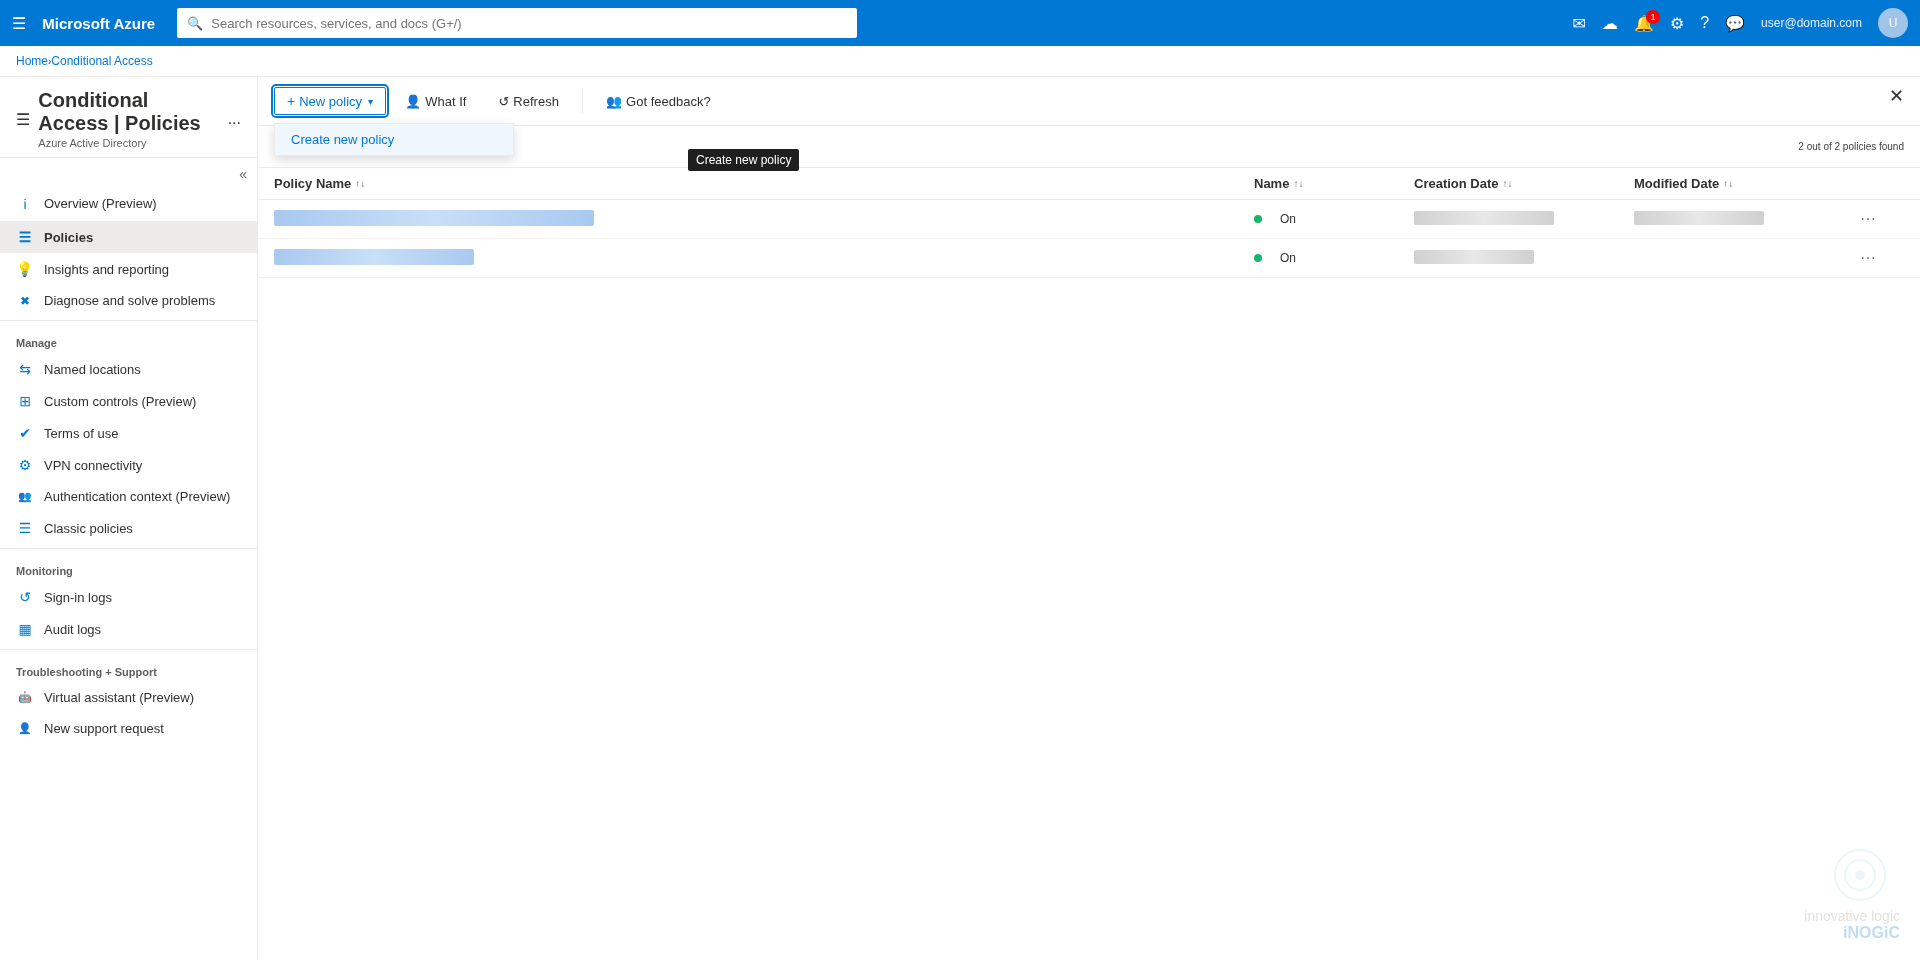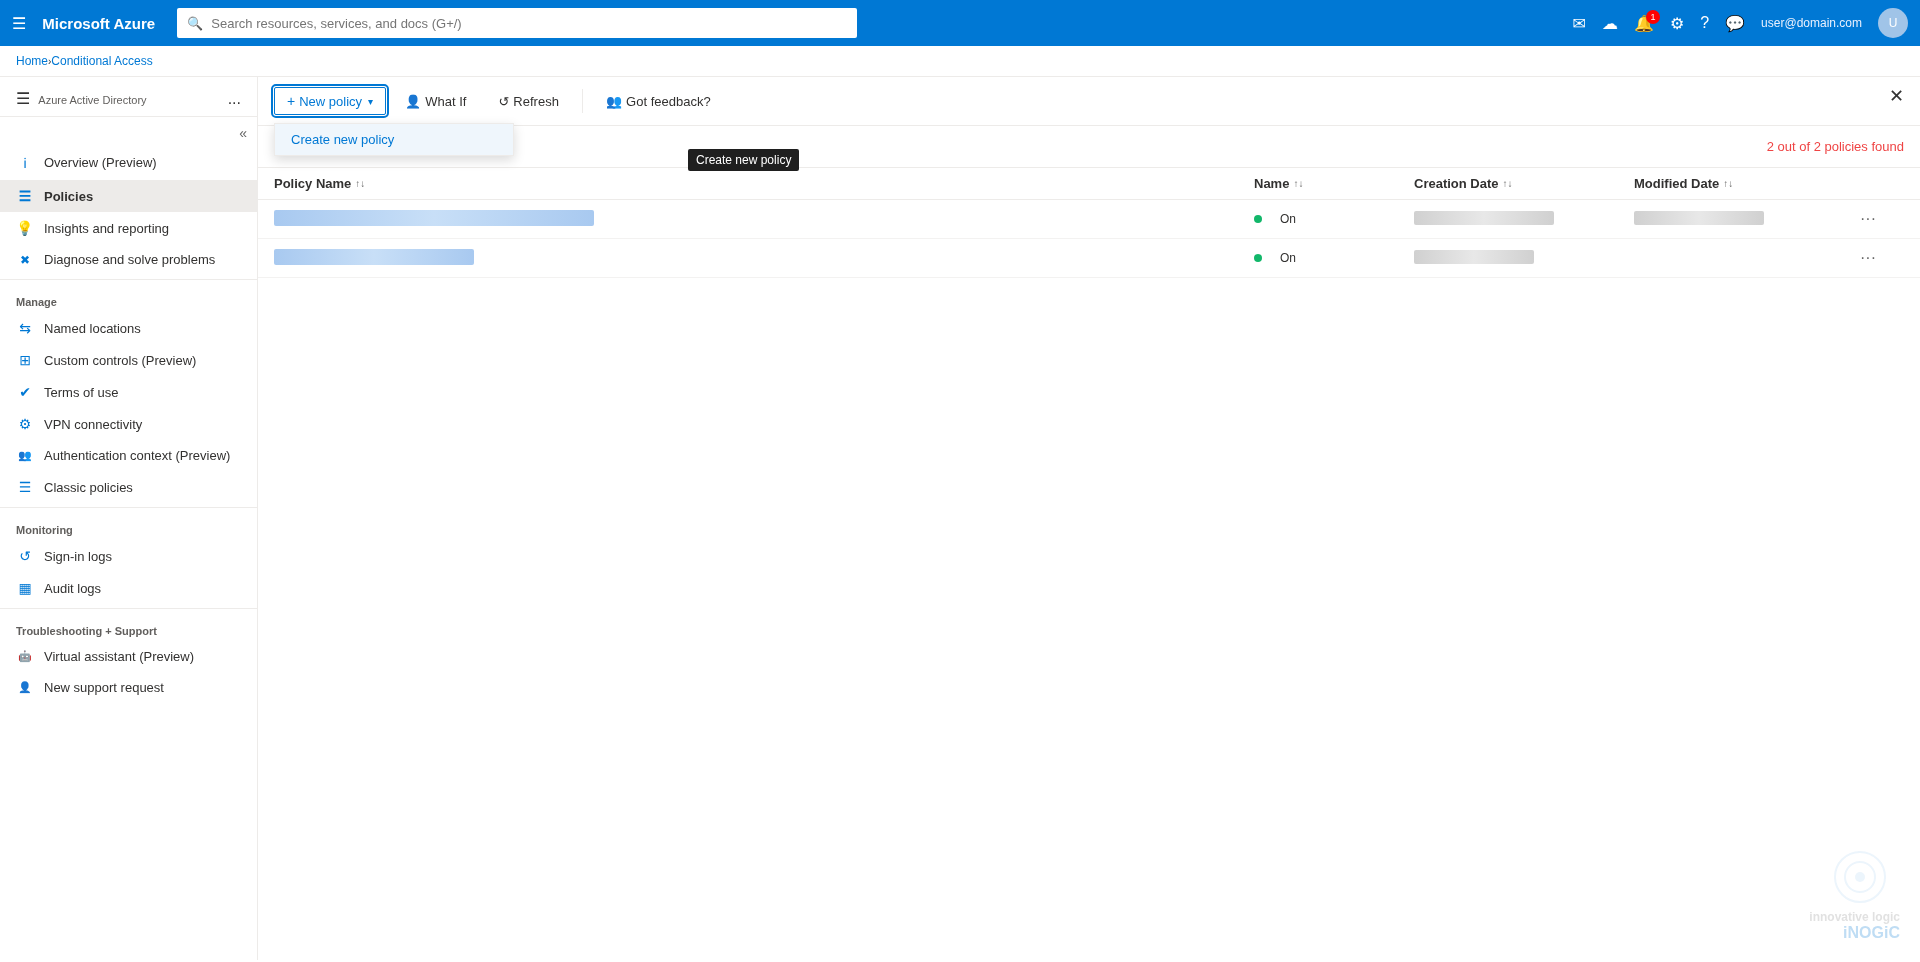"Conditional Access | Policies" h1 { html: none -> <h1>Conditional Access | Policies</h1> }
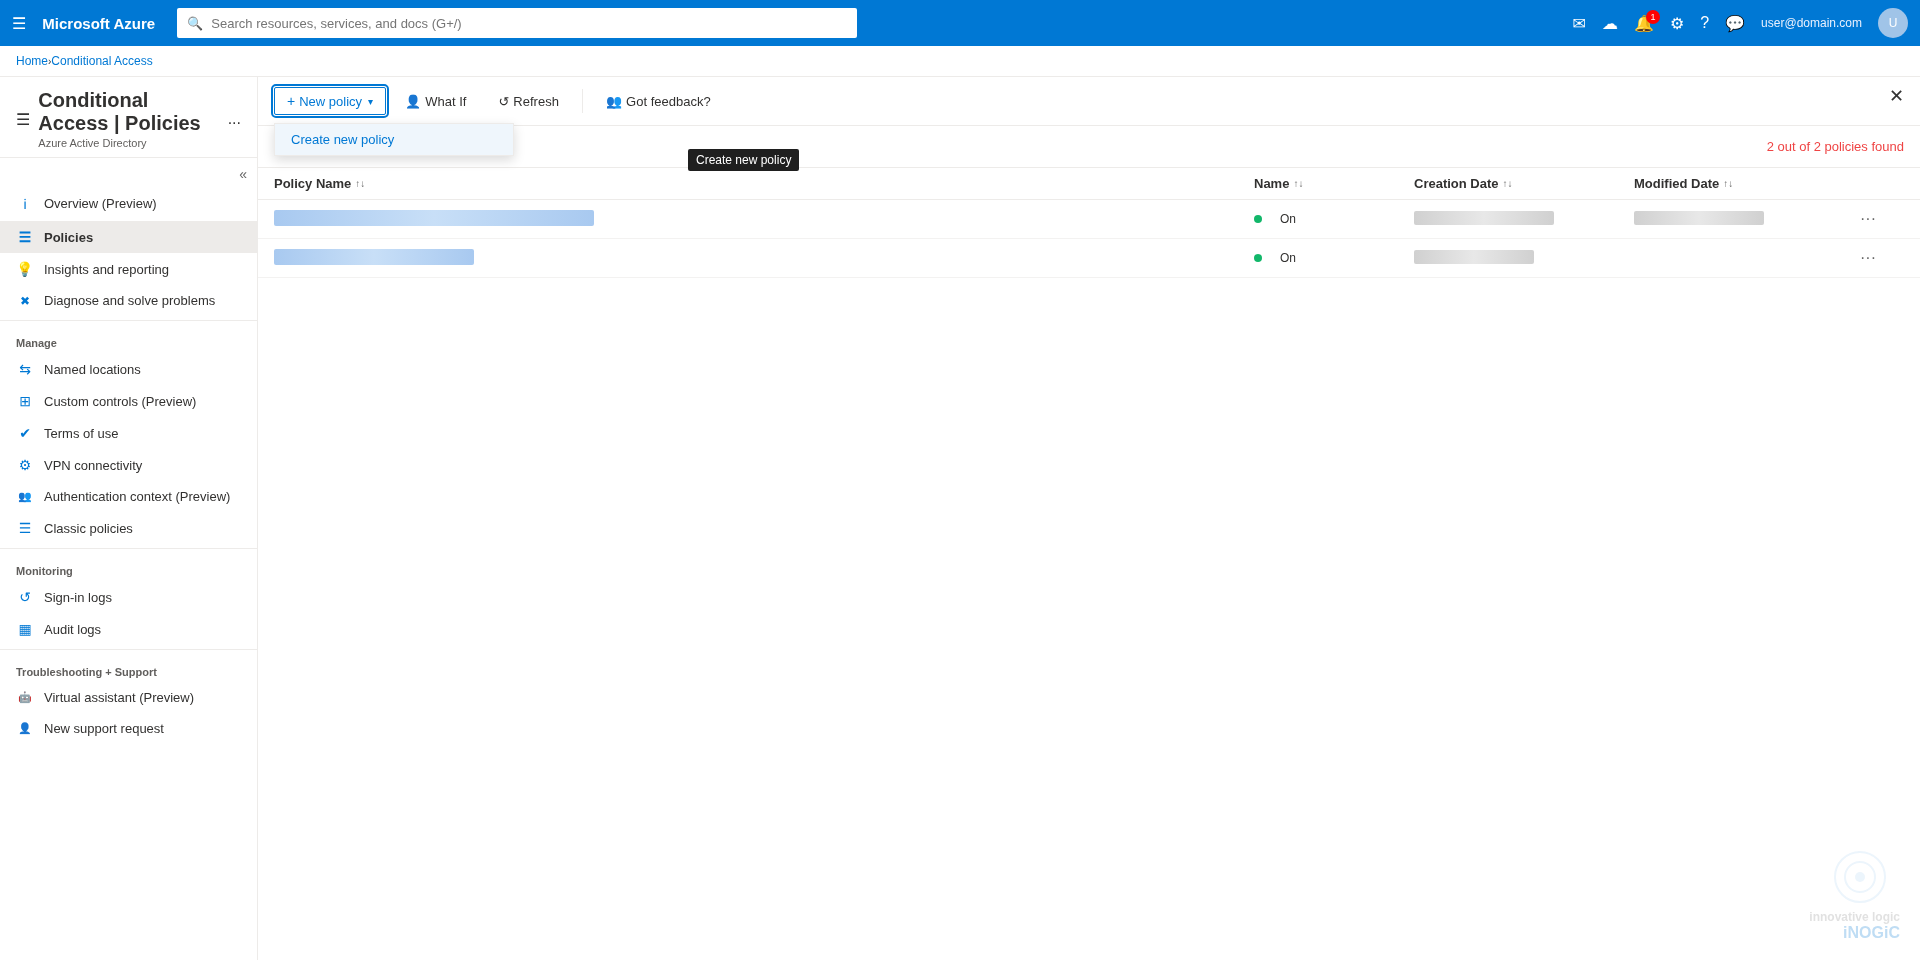"2 out of 2 policies" .policies-count { color: #ef4444 -> #404040; font-size: 13px -> 10px }
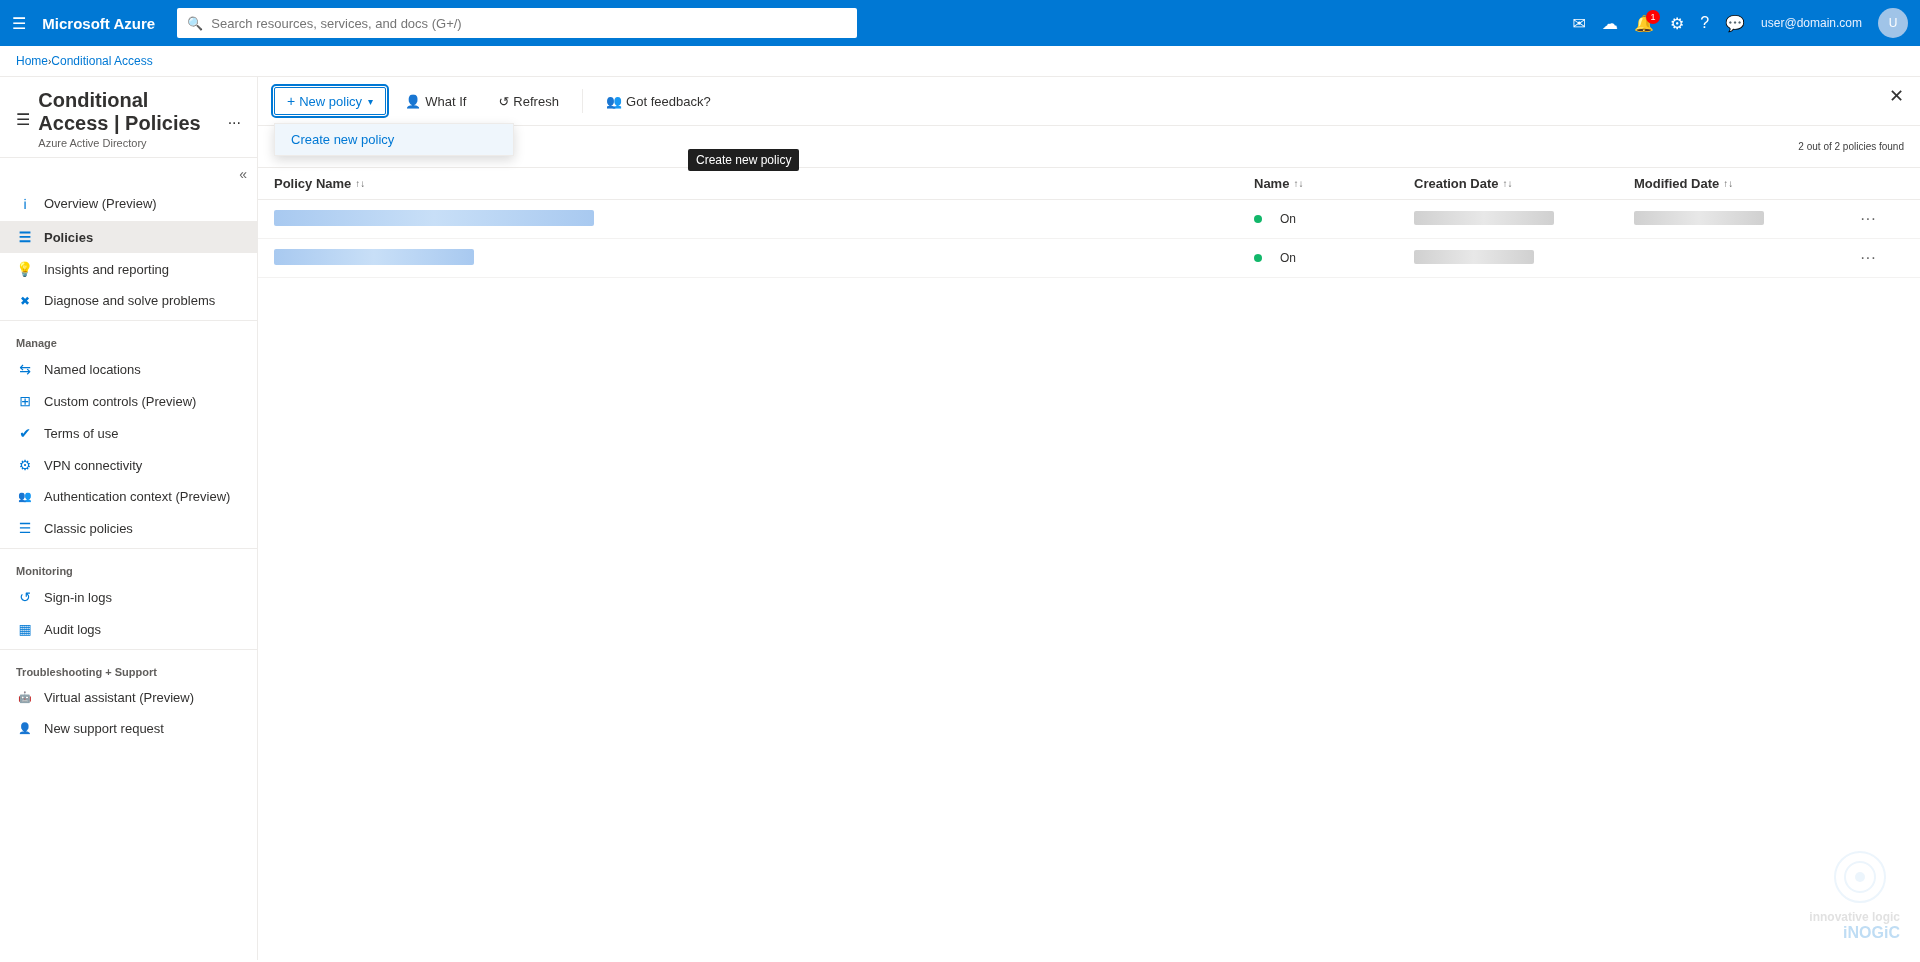"innovative logic" div { font-size: 12px -> 14px; font-weight: 700 -> 400 }
